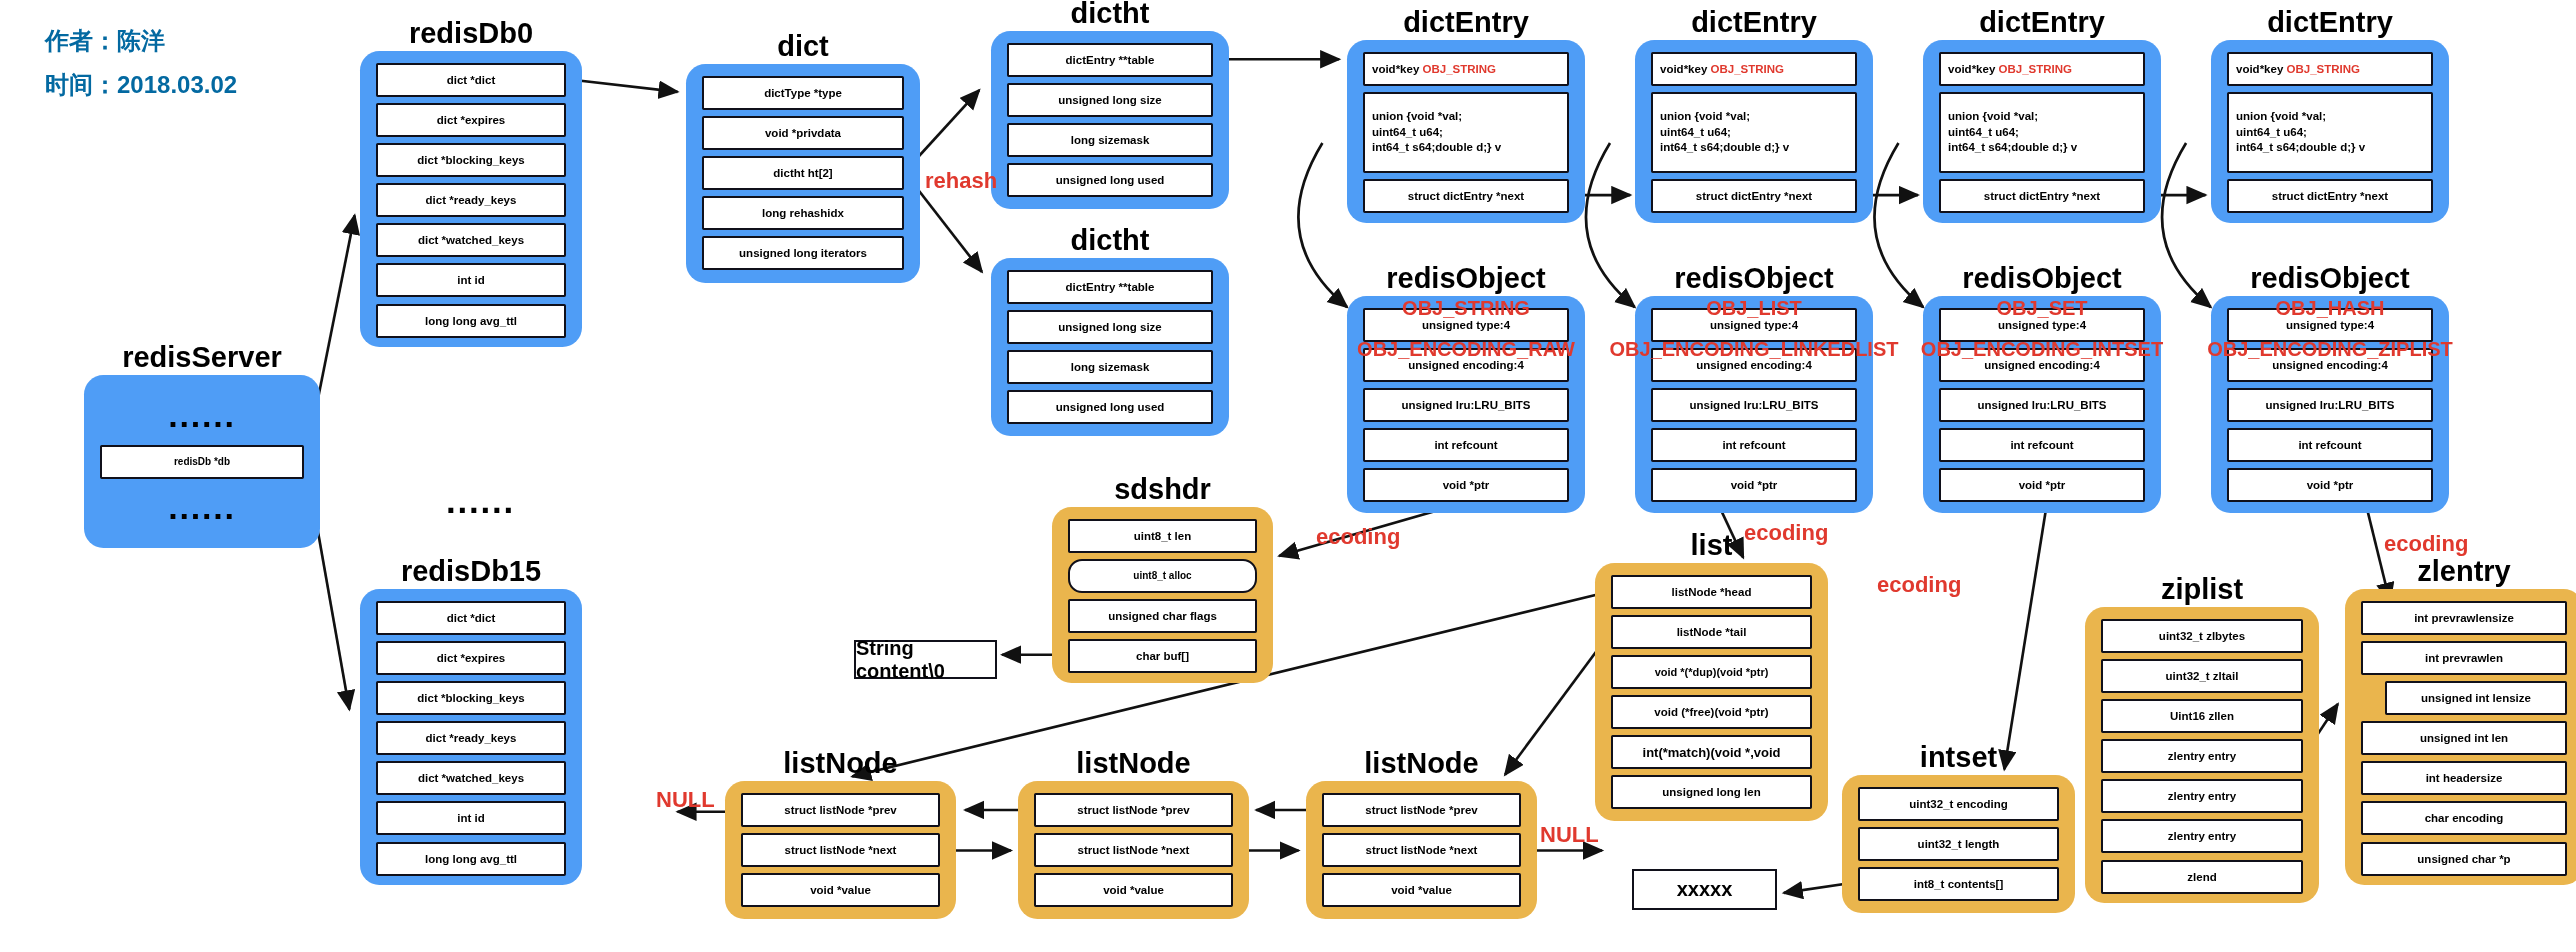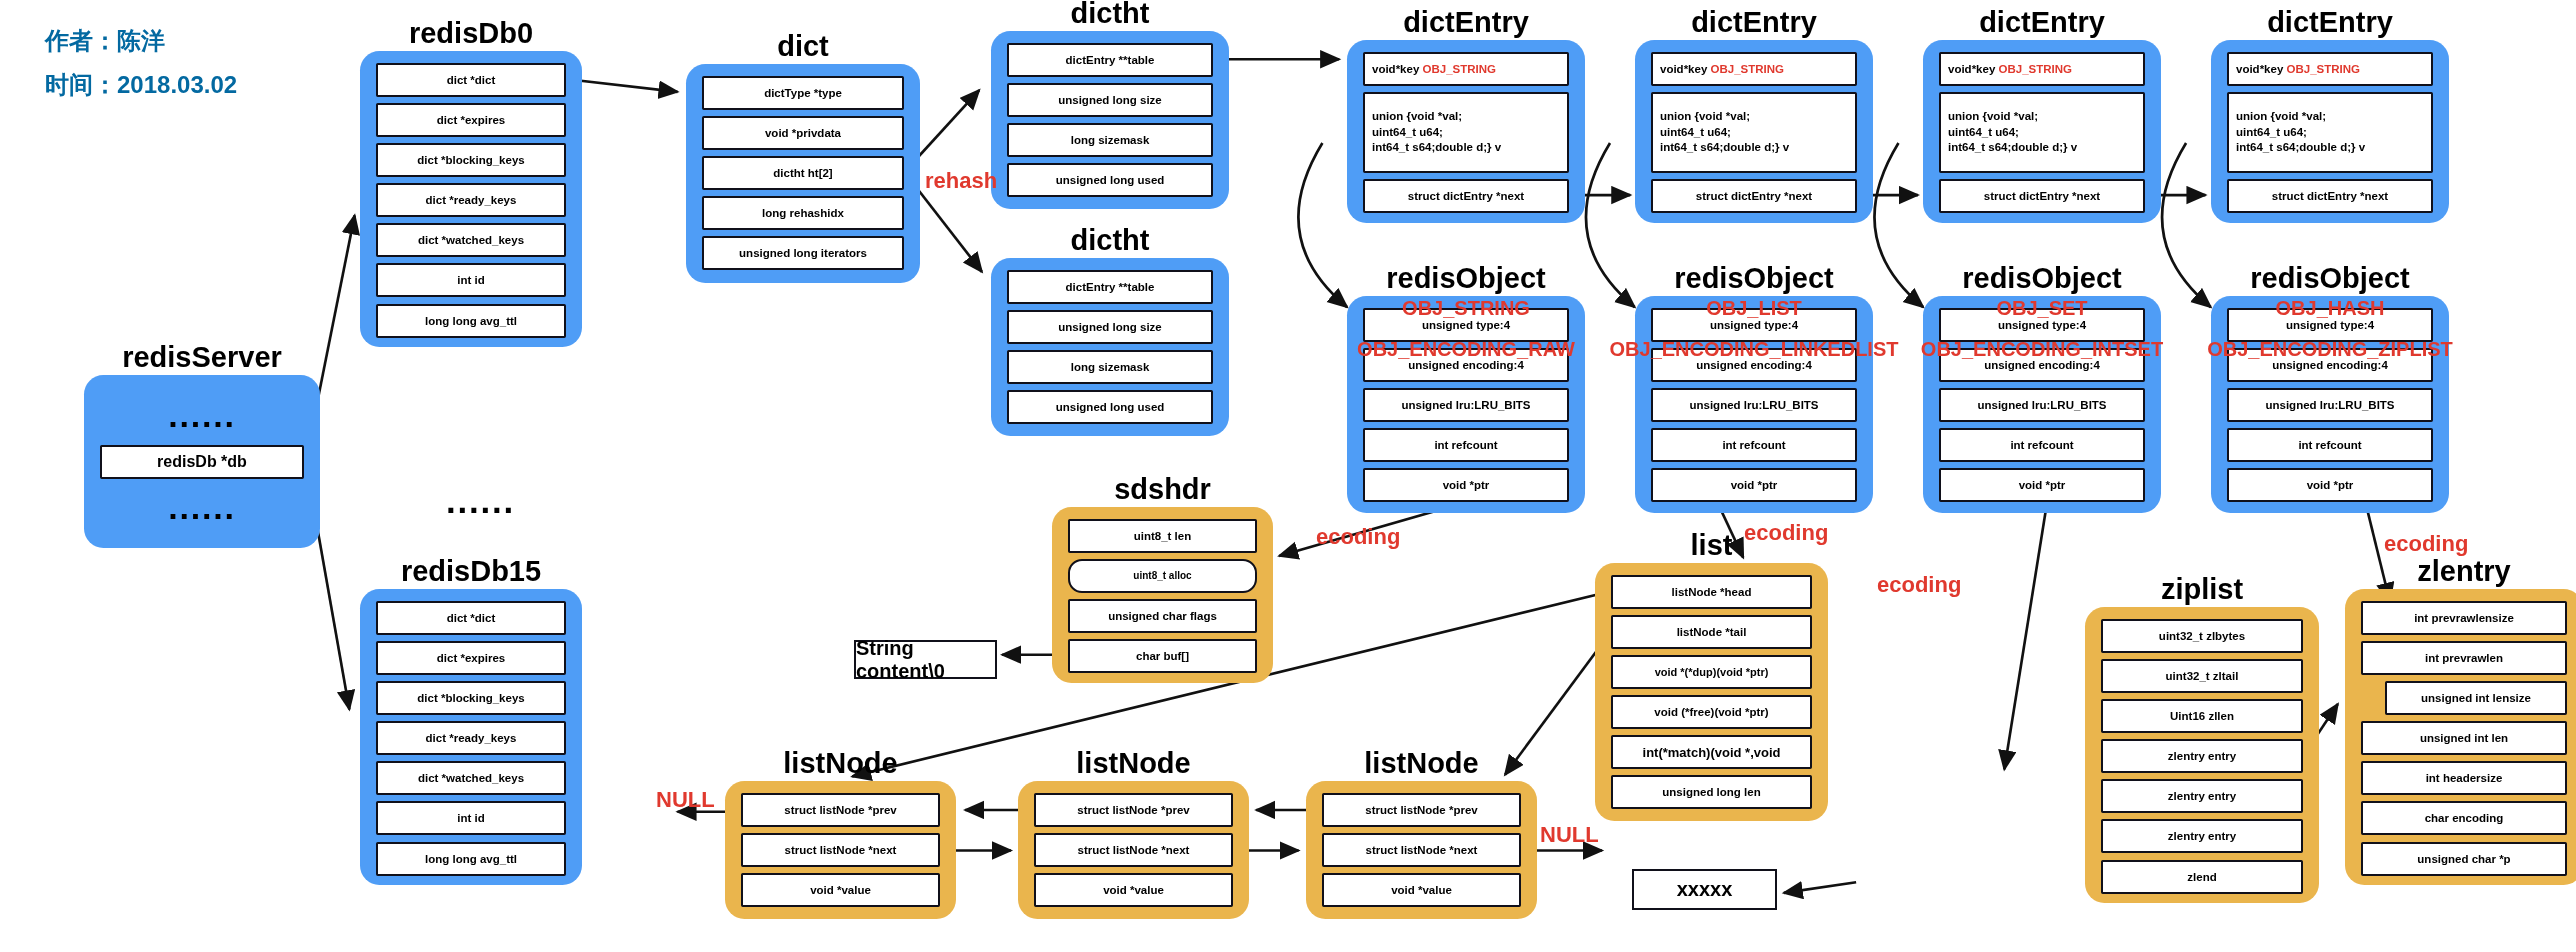"redisDb *db" div.row { font-size: 16px -> 10px }
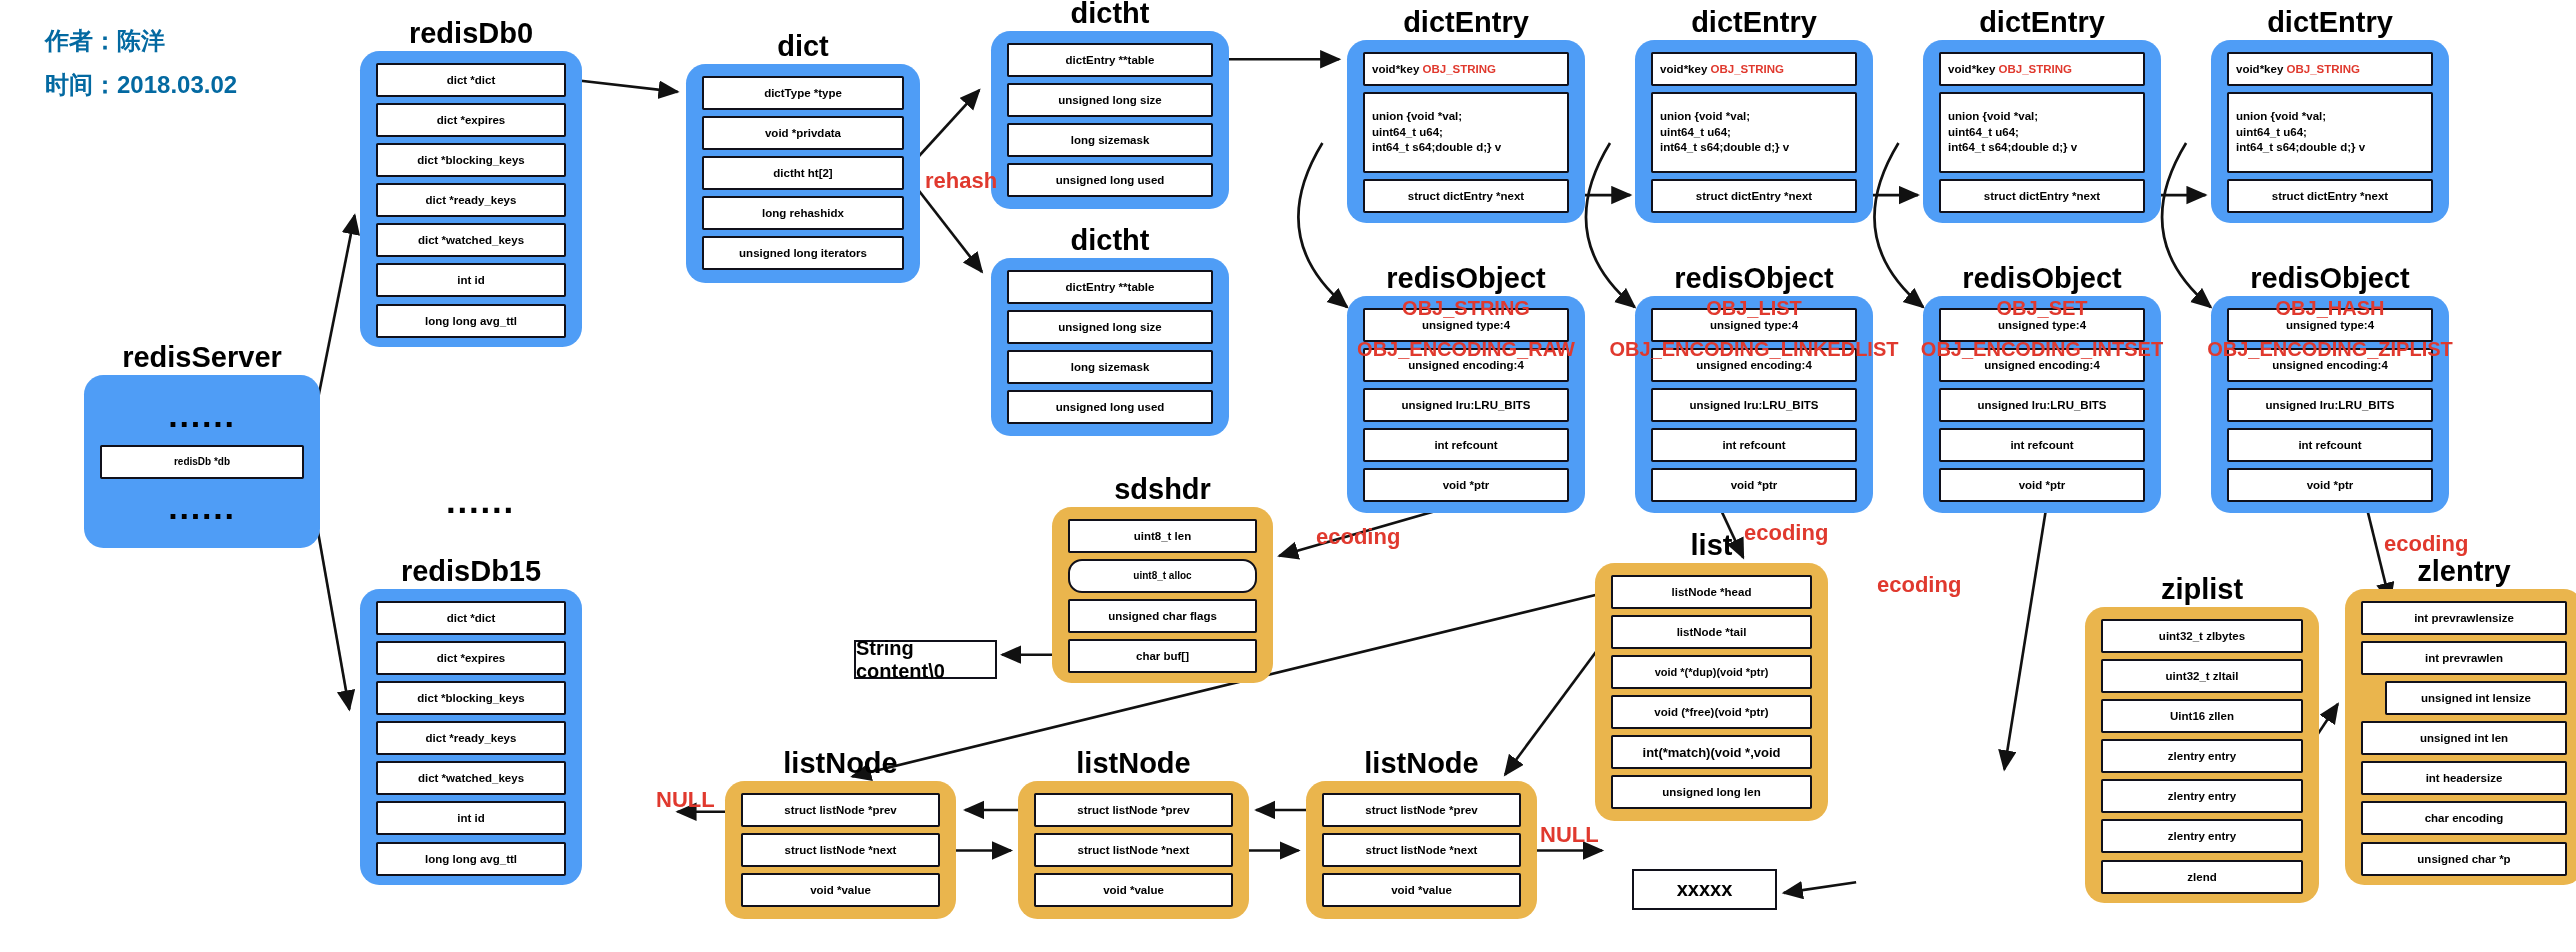"intset" div.struct { html: none -> <div> <div>intset</div> <div> <div>uint32_t encoding</div> <div>uint32_t length</div> <div>int8_t contents[]</div> </div> </div> }
